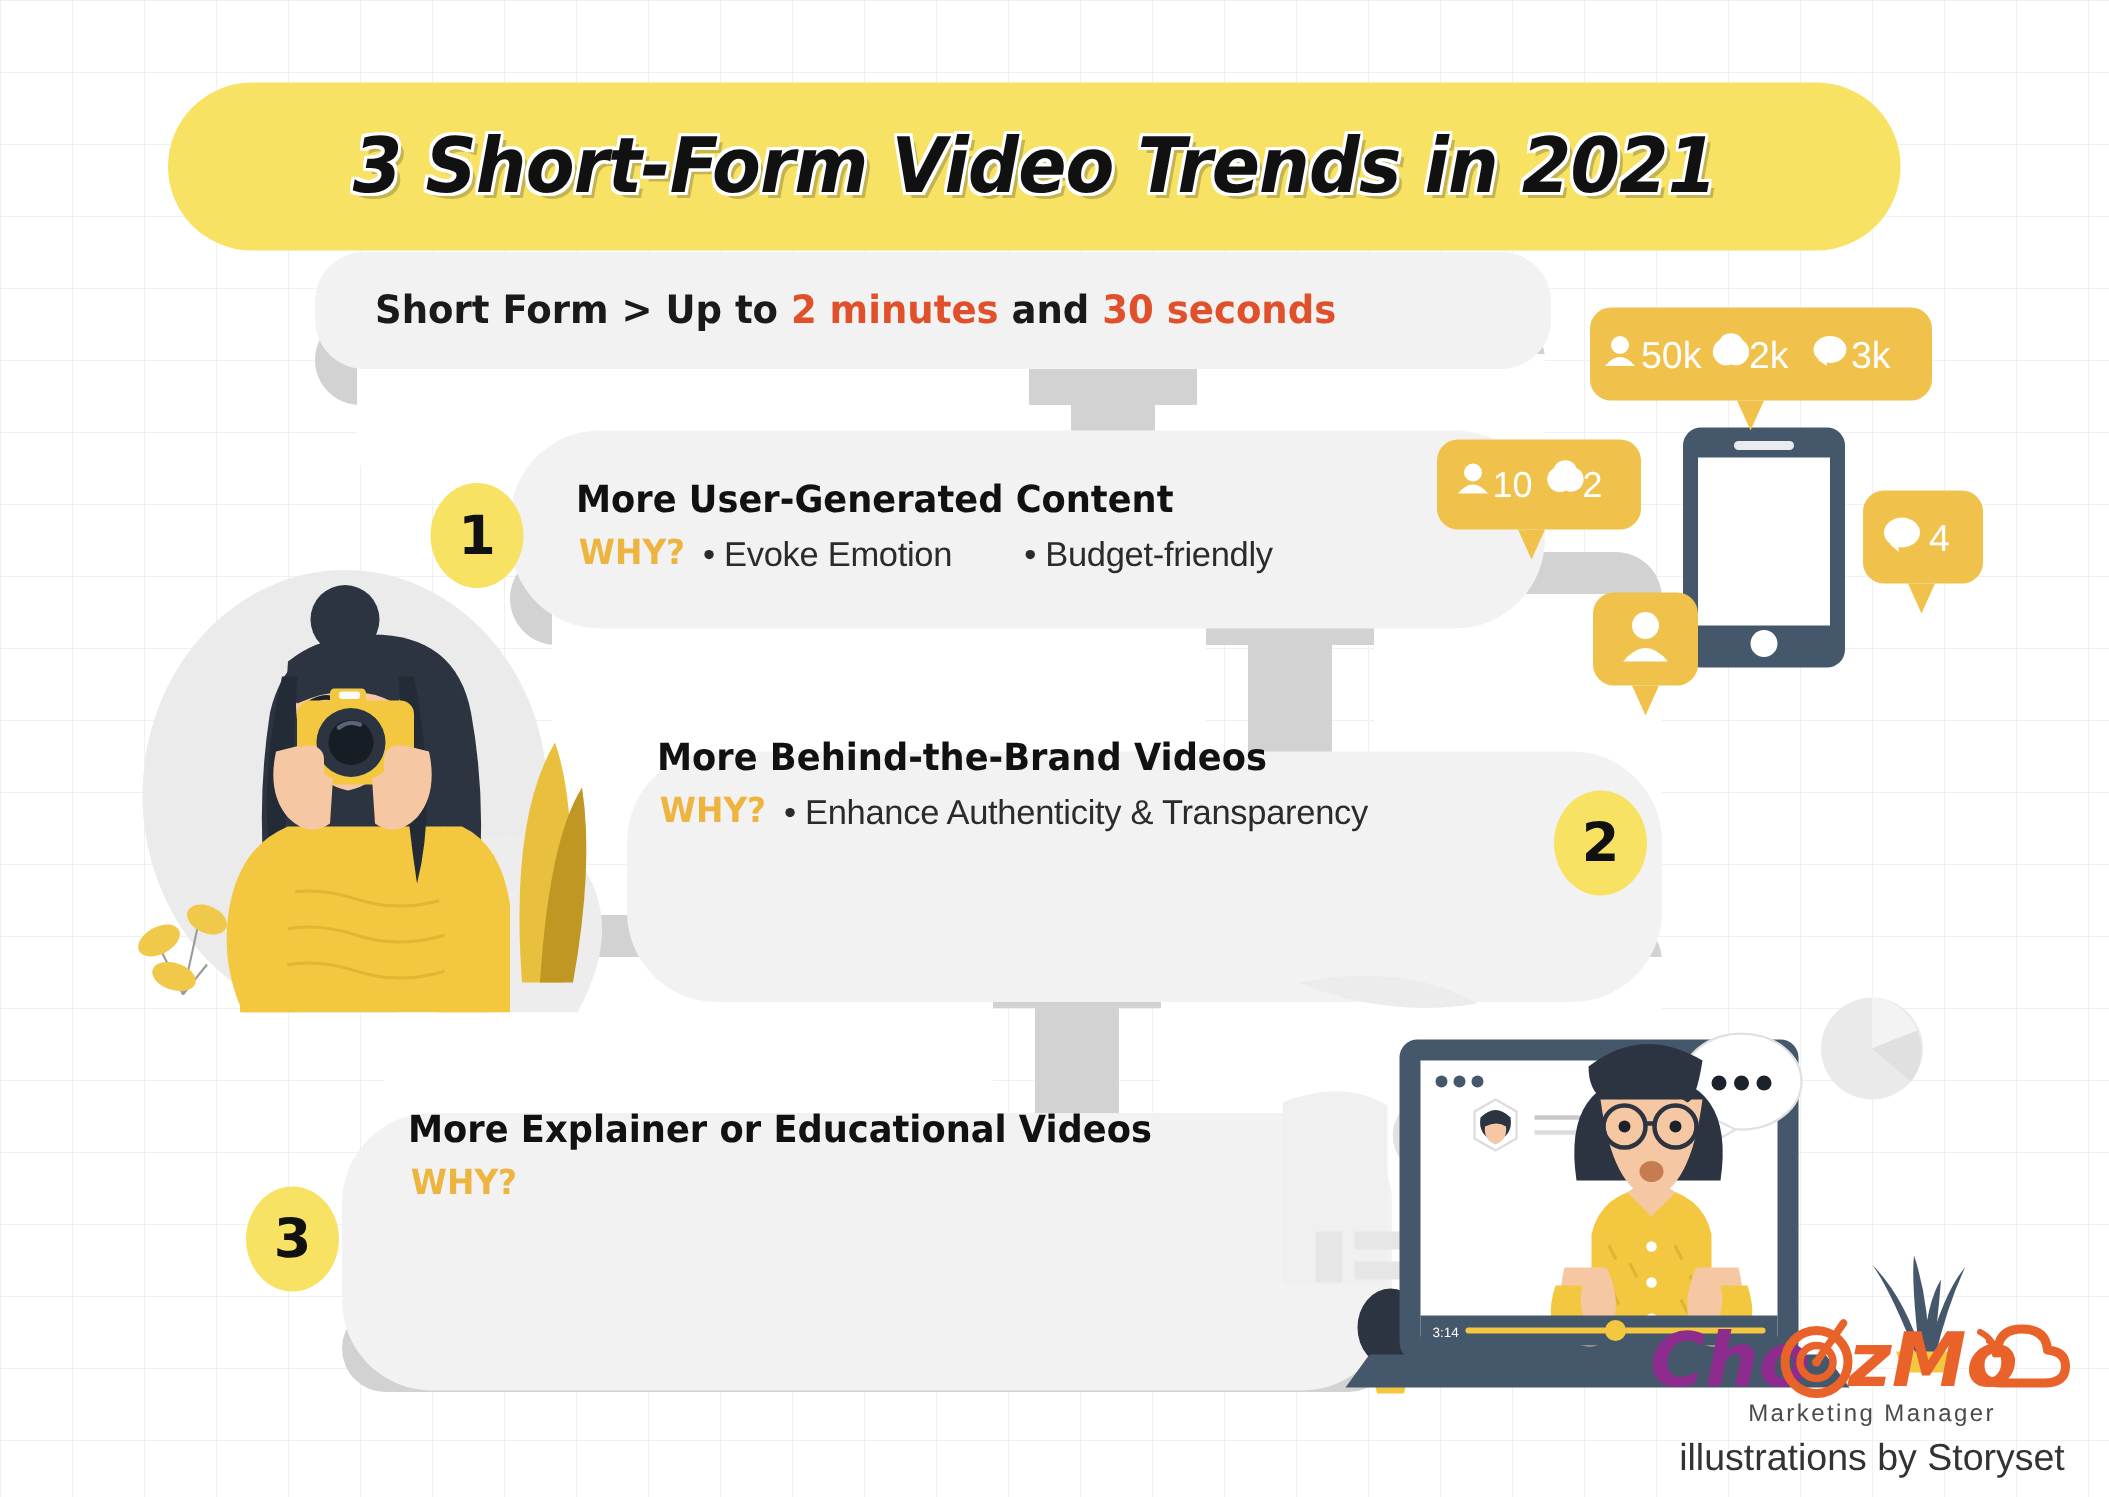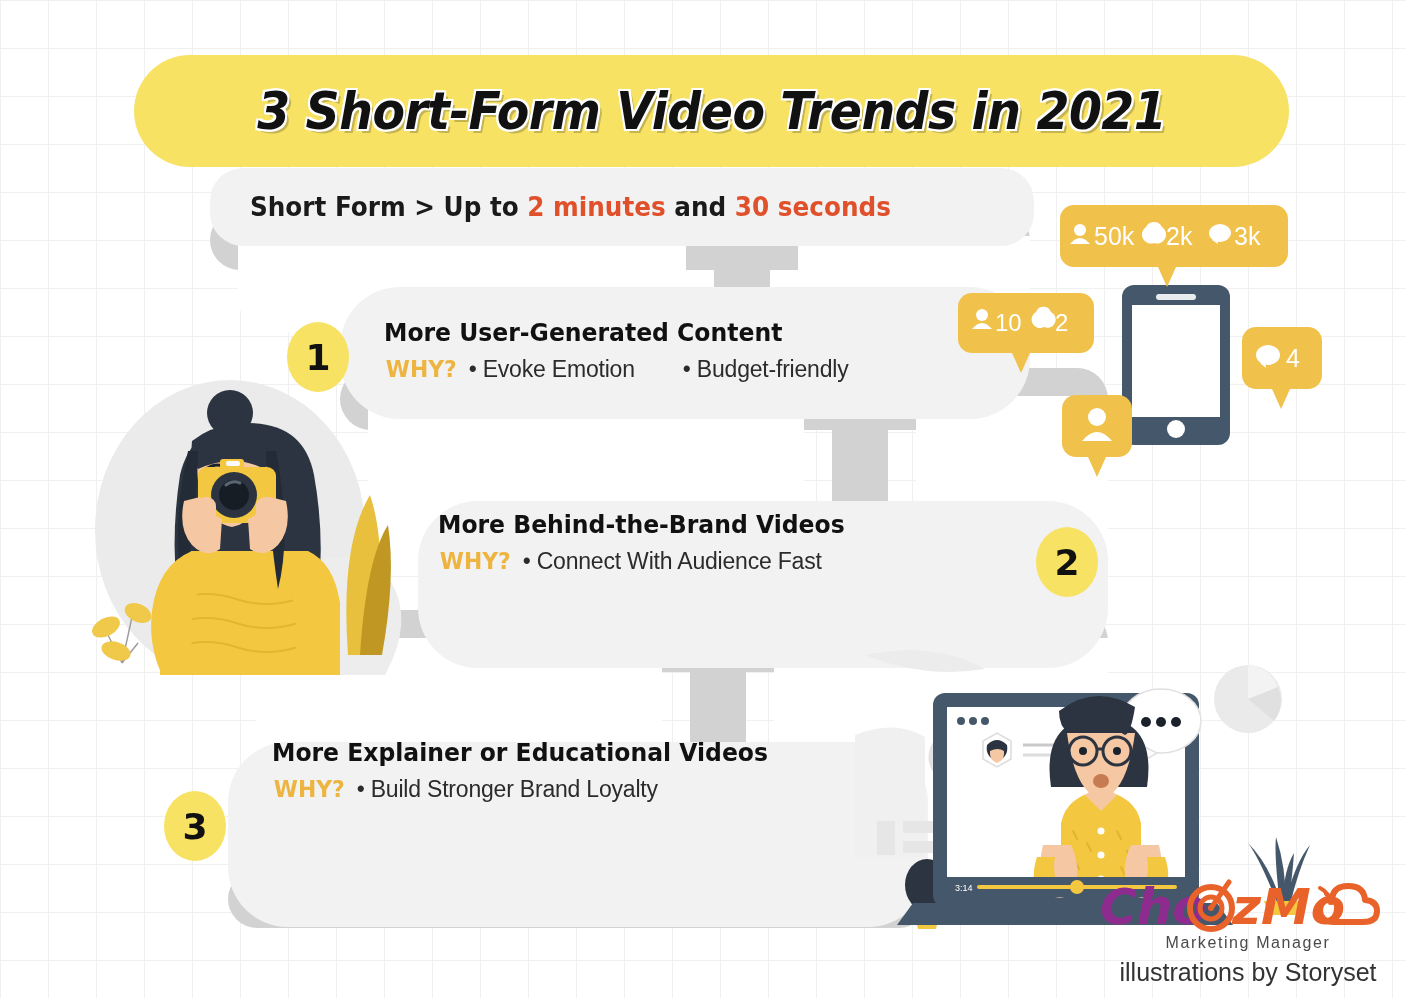"3 Short-Form Video Trends in" #title-bar { left: 134px -> 112px }
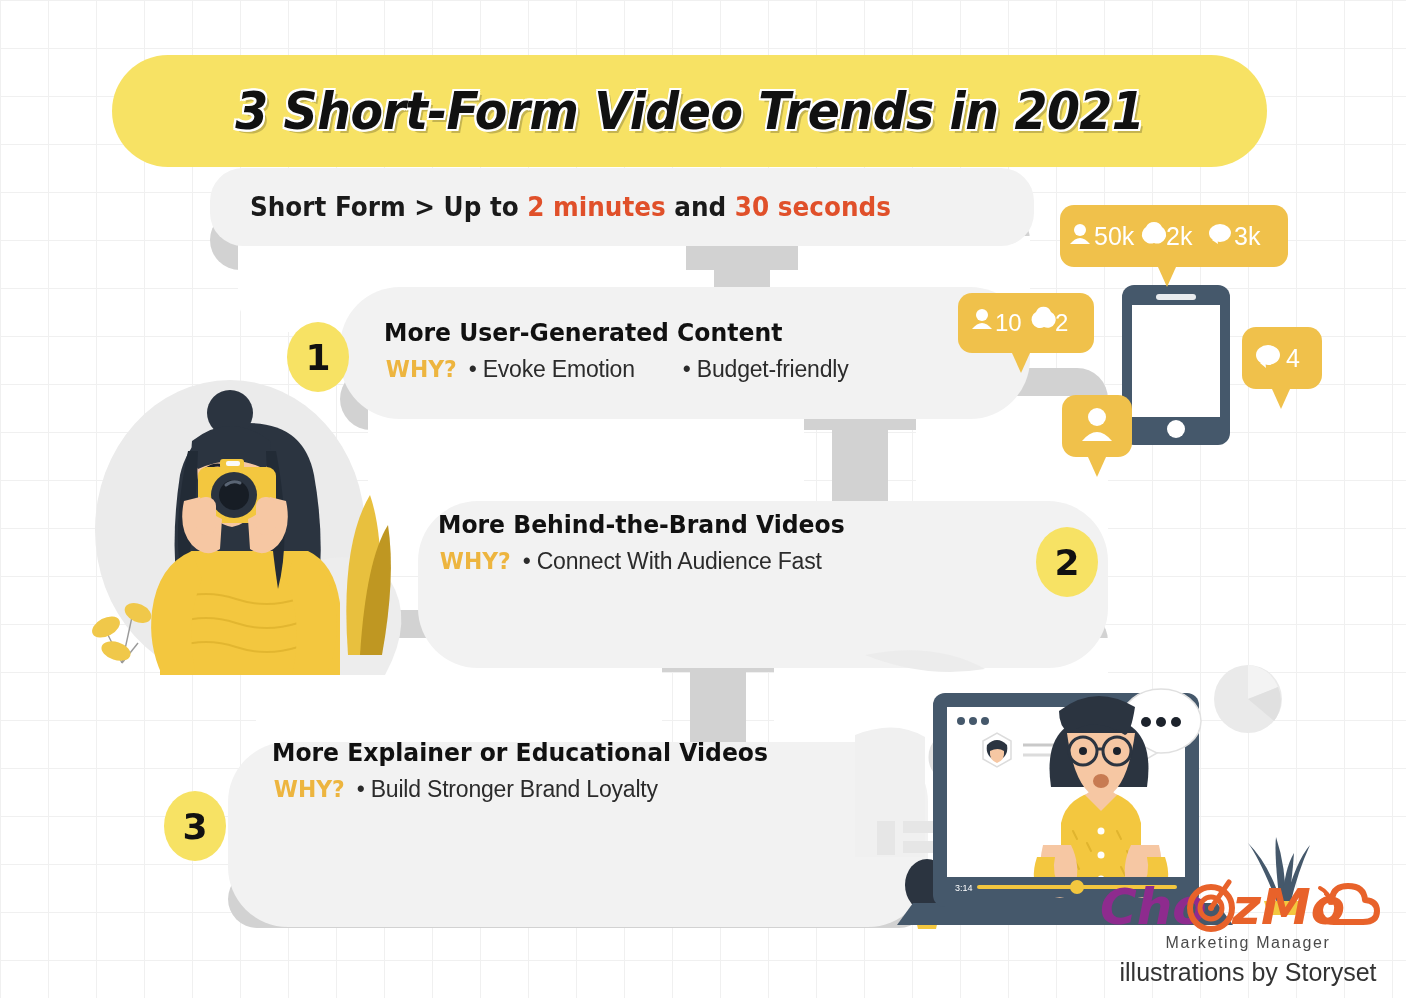"More Behind-the-Brand Videos" div.card-inner { top: 510px -> 490px }
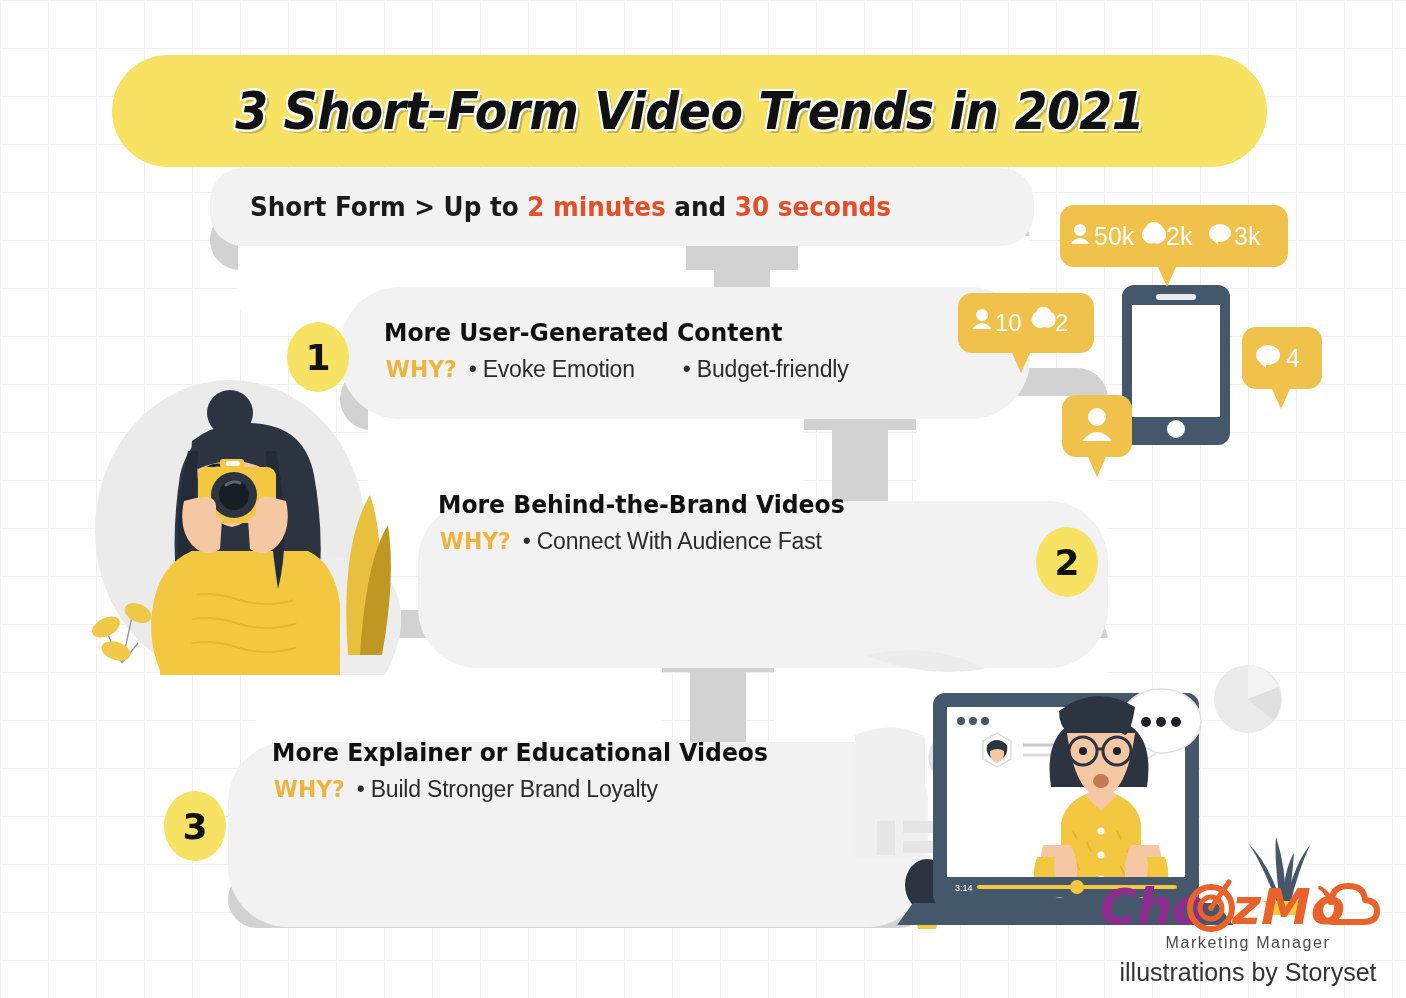"• Enhance Authenticity & Transparency" span.bullet { html: none -> <span>• Enhance Authenticity &amp; Transparency</span> }
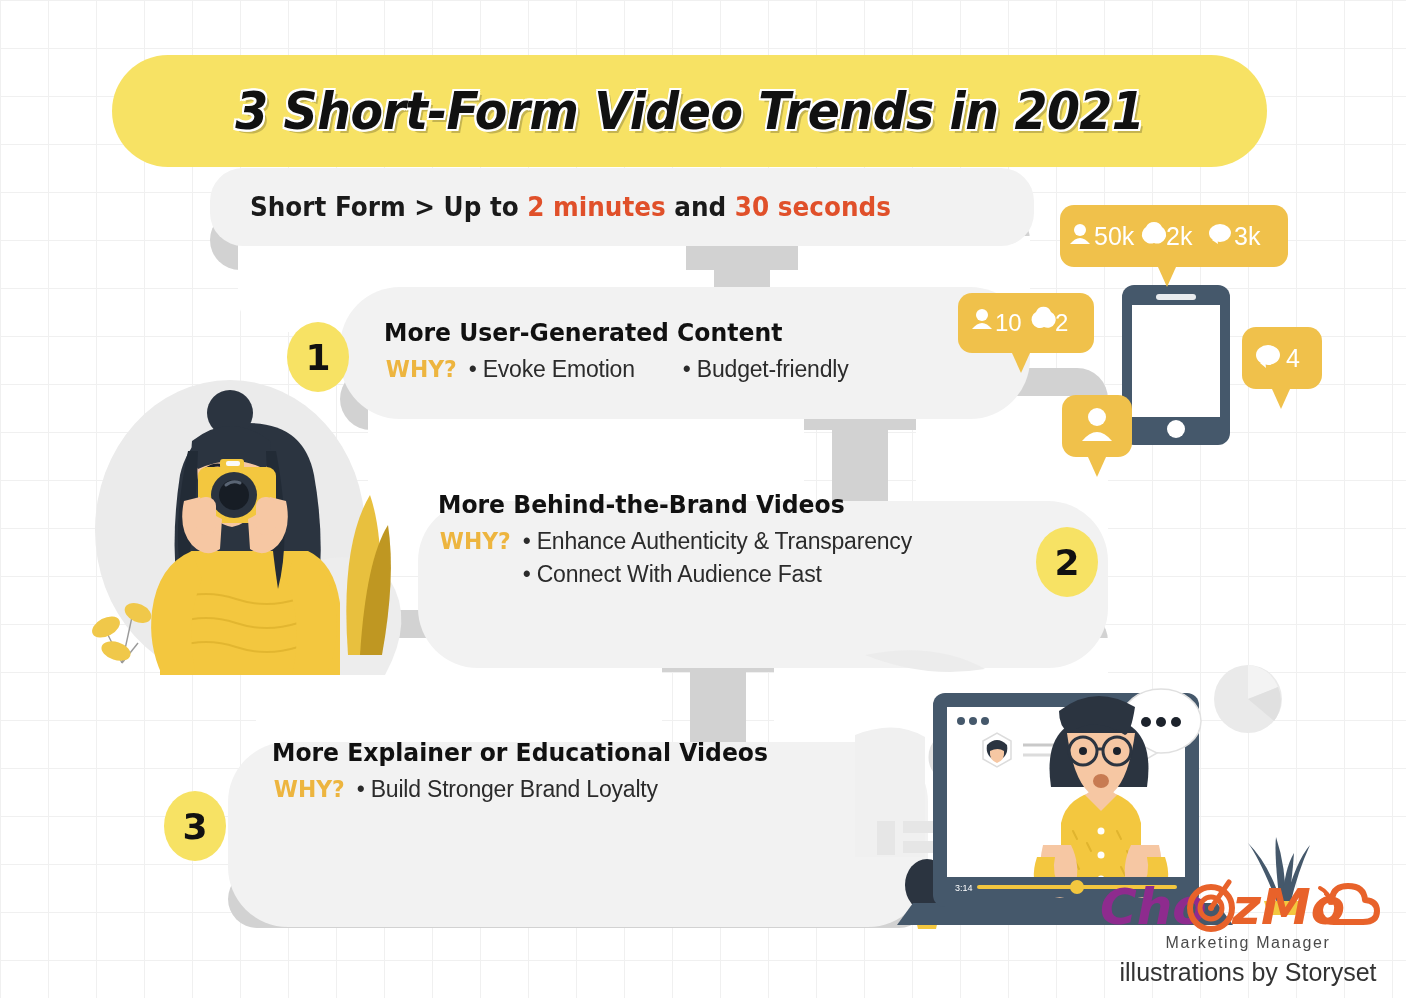"• Connect With Audience Fast" span.bullet { html: <span>• Connect With Audience Fast</span> -> none }
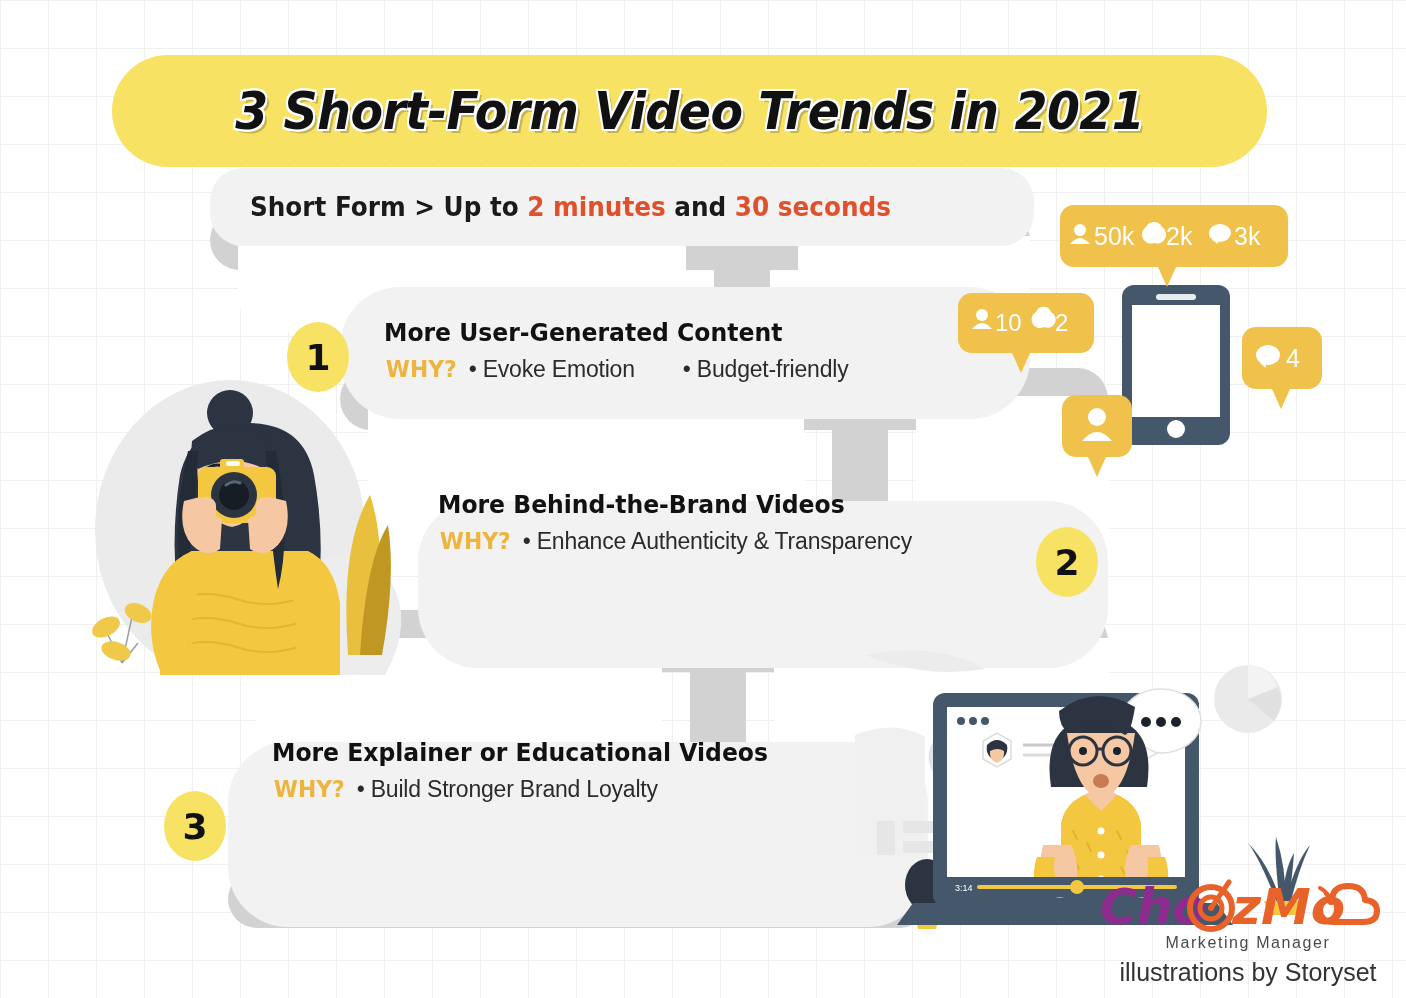"• Build Stronger Brand Loyalty" span.bullet { html: <span>• Build Stronger Brand Loyalty</span> -> none }
